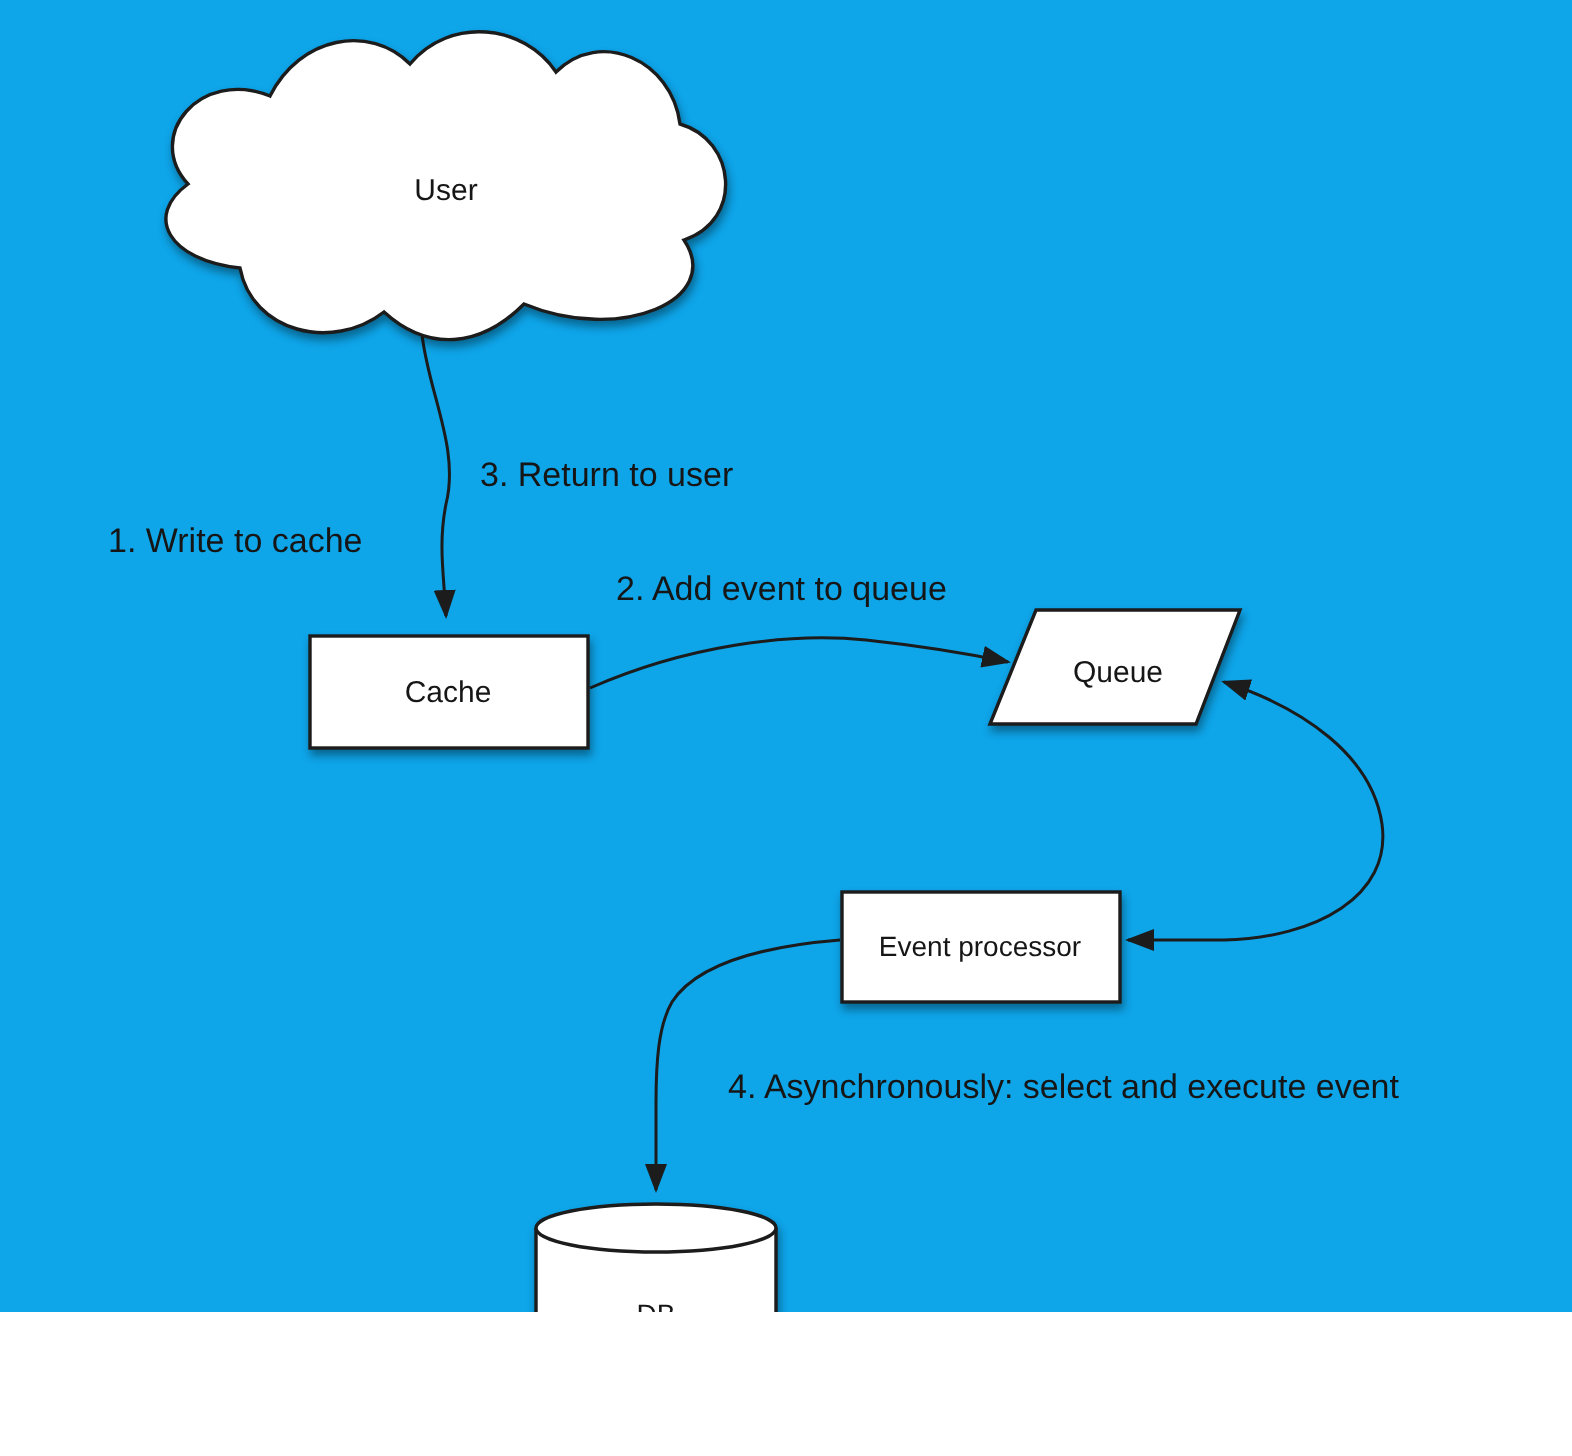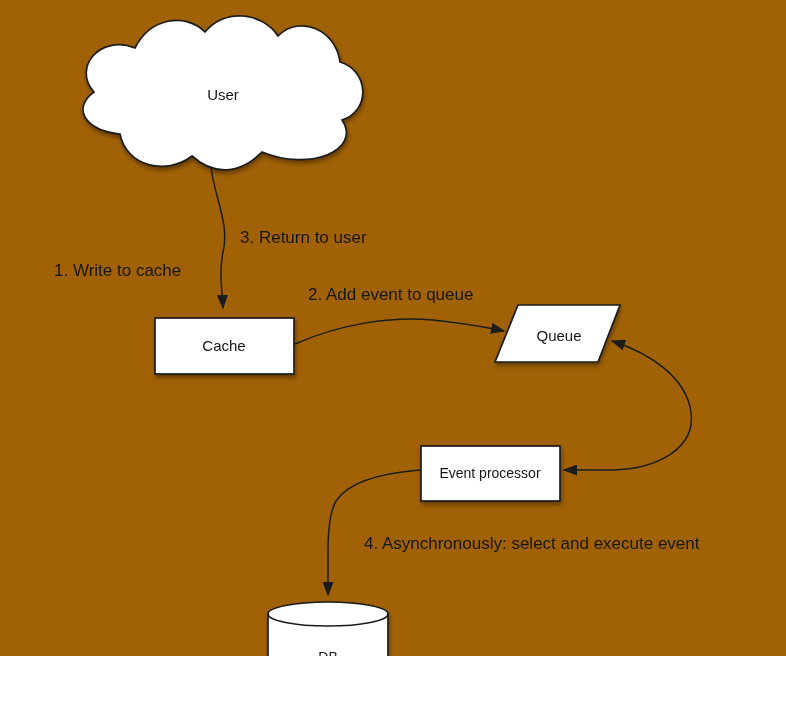"User" .stage { background: #a16207 -> #0ea5e9 }
